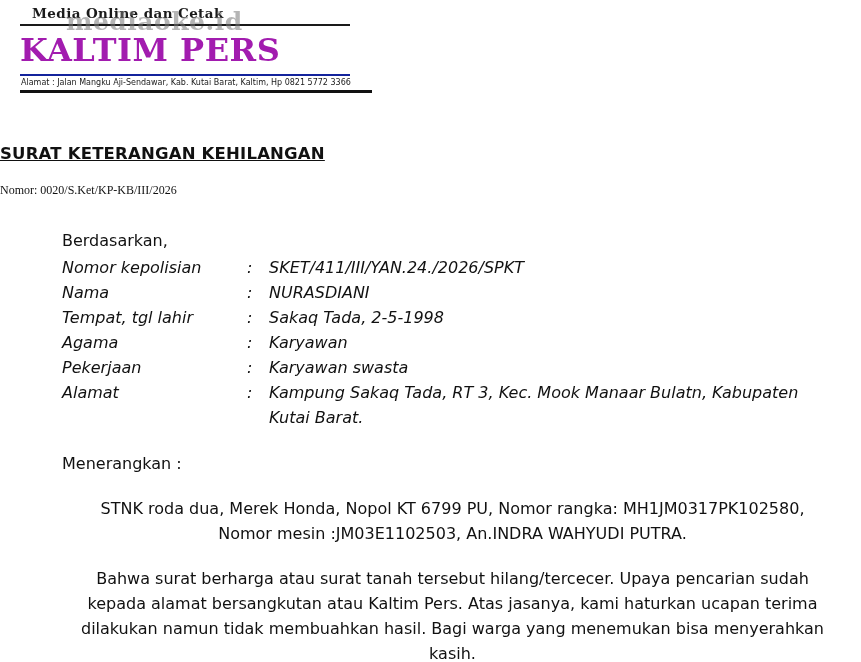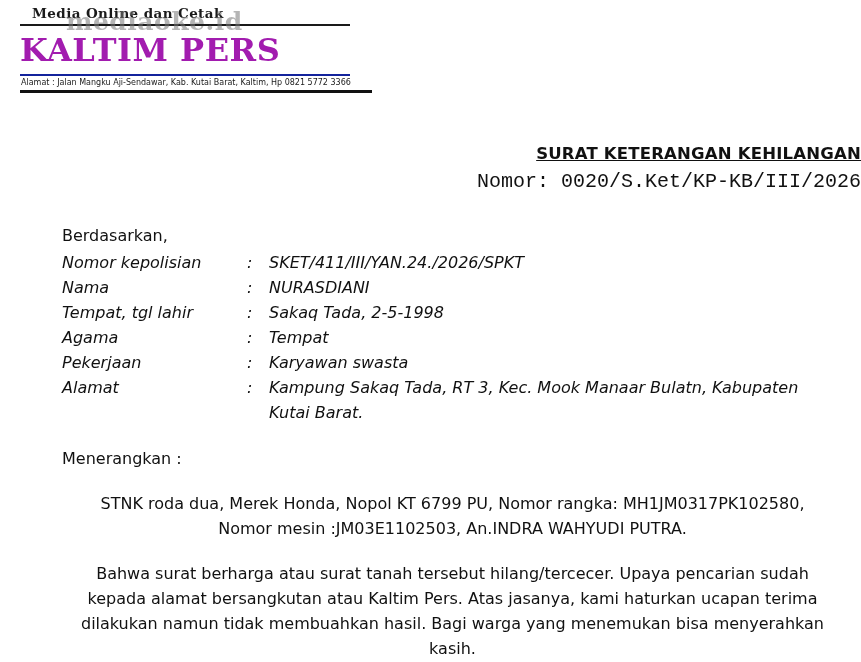"SURAT KETERANGAN KEHILANGAN" .title-block { text-align: right -> left }
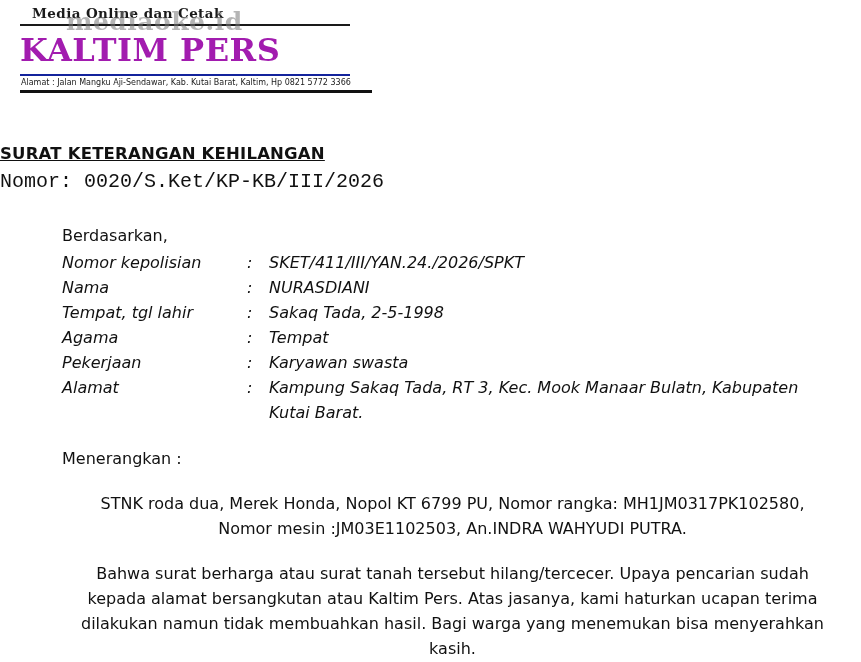"Nomor: 0020/S.Ket/KP-KB/III/2026" .doc-number { font-family: Liberation Mono, monospace -> Liberation Serif, serif; font-size: 20px -> 12px; margin-top: 7px -> 20px }
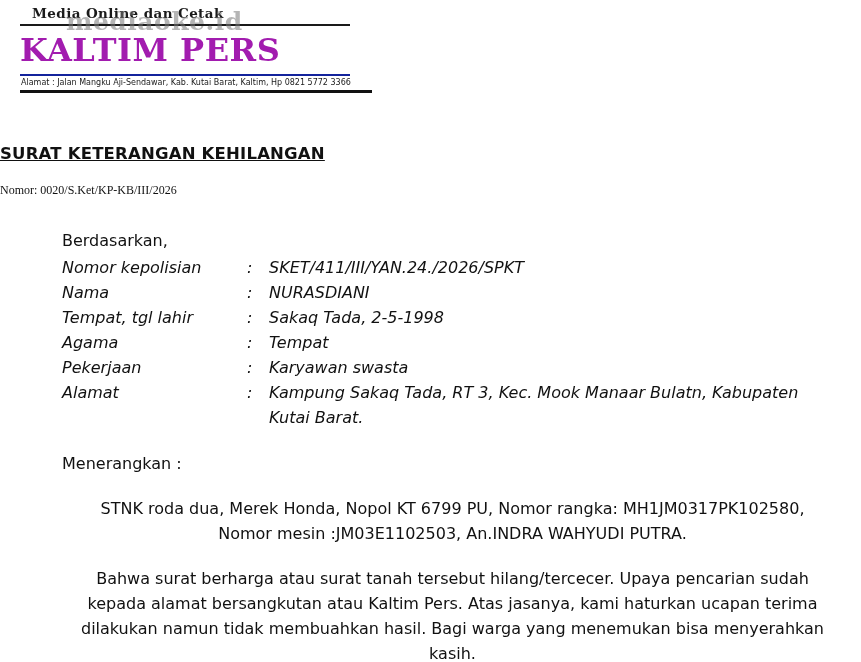"Tempat" td.f-value { text: Tempat -> Karyawan }
